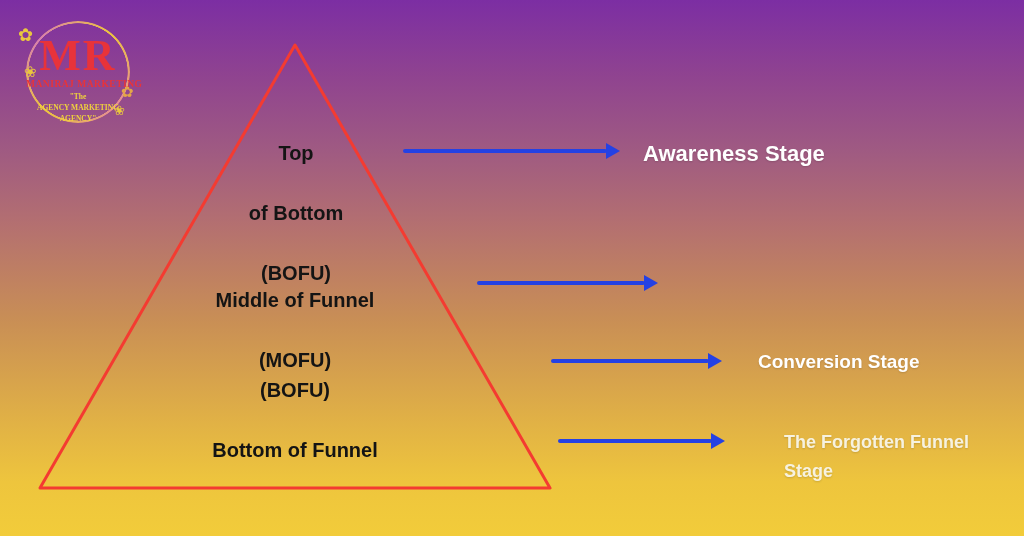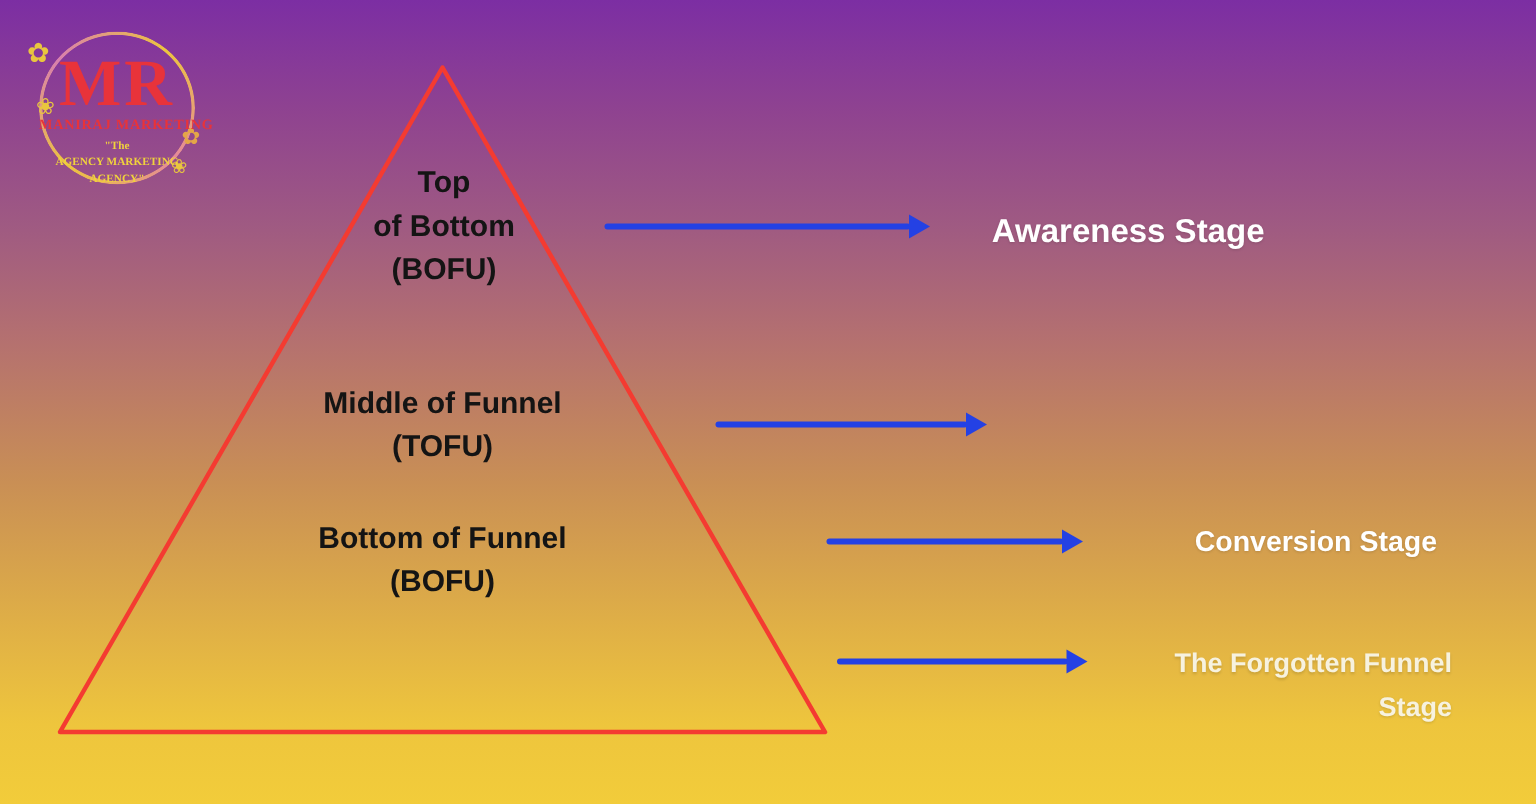"Top" .tier span { margin-top: none -> 31px }
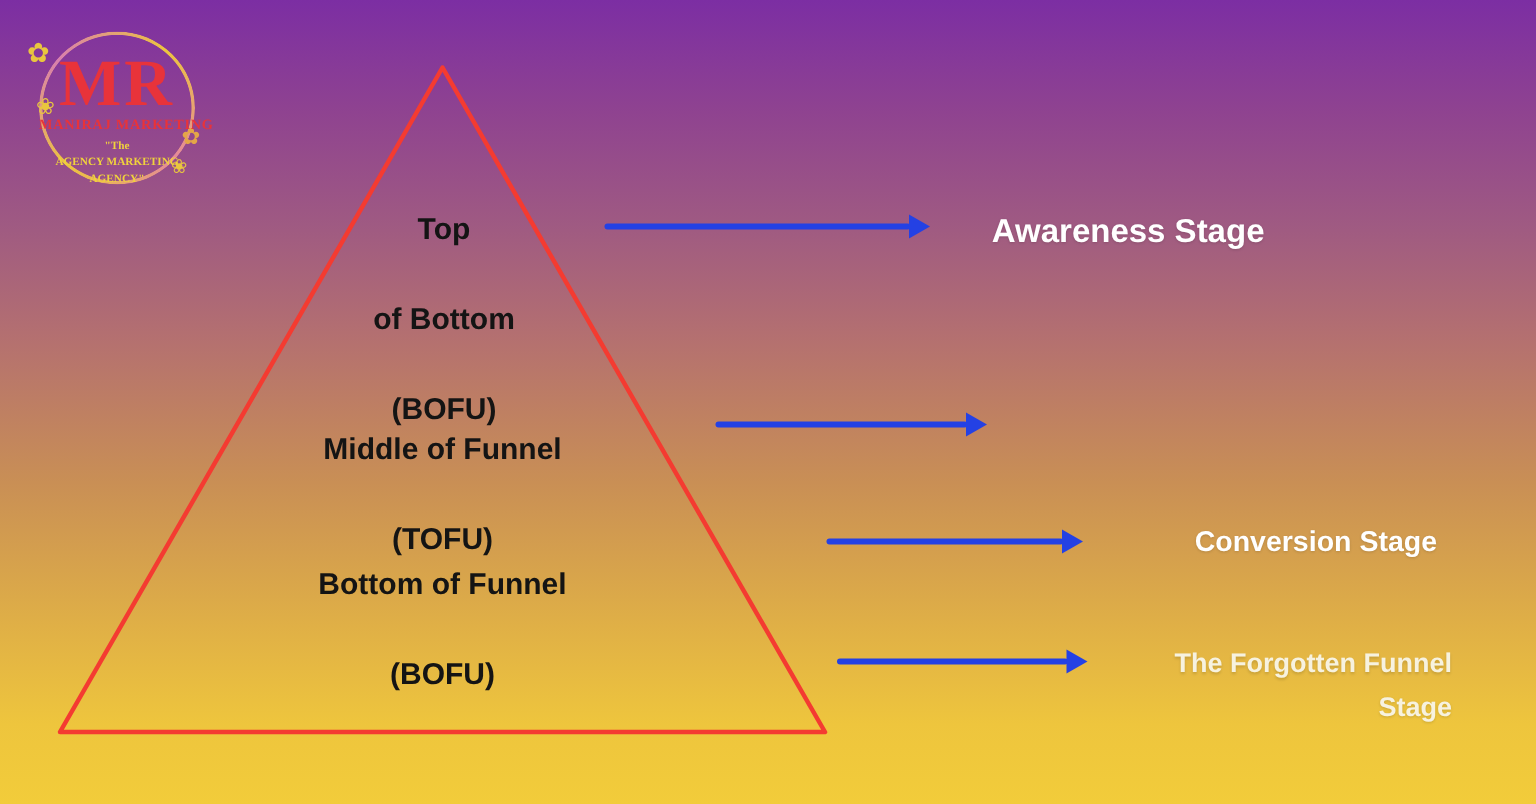"Awareness Stage" .stage { text-align: right -> left }
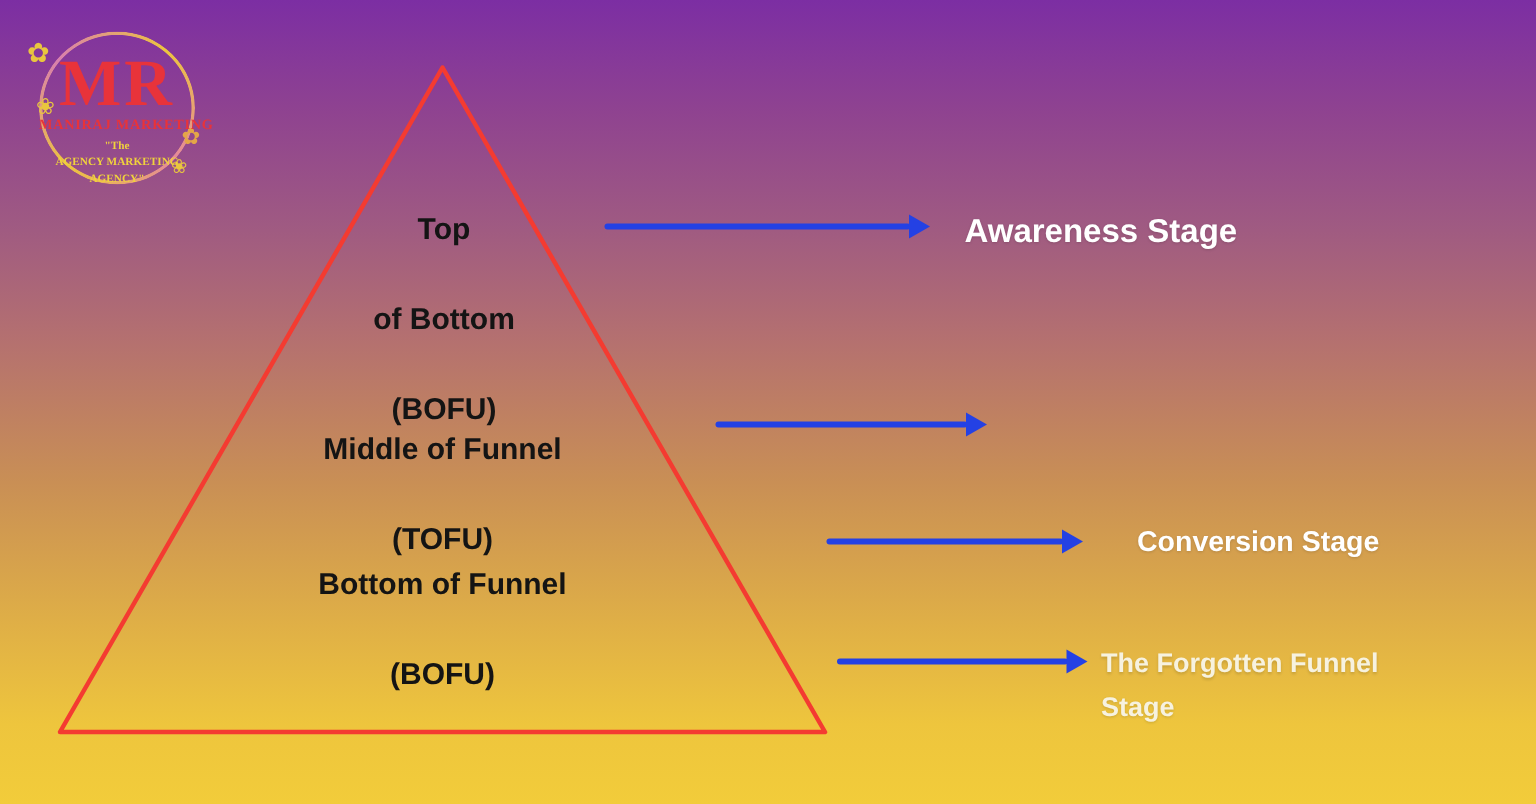"(TOFU)" span { text: TOFU -> MOFU }
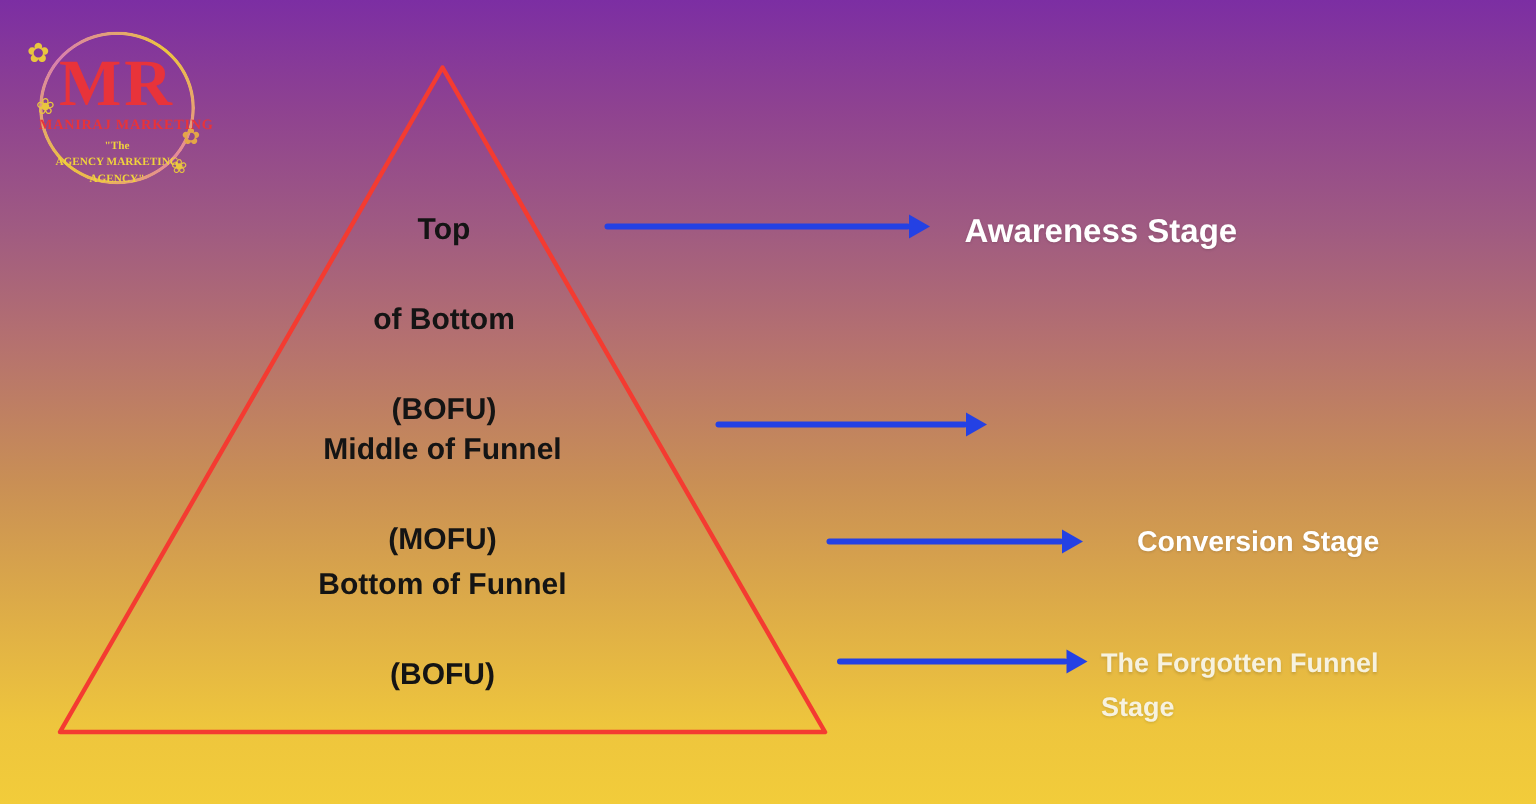"Bottom of Funnel" span { order: before "(BOFU)" -> after "(BOFU)" }
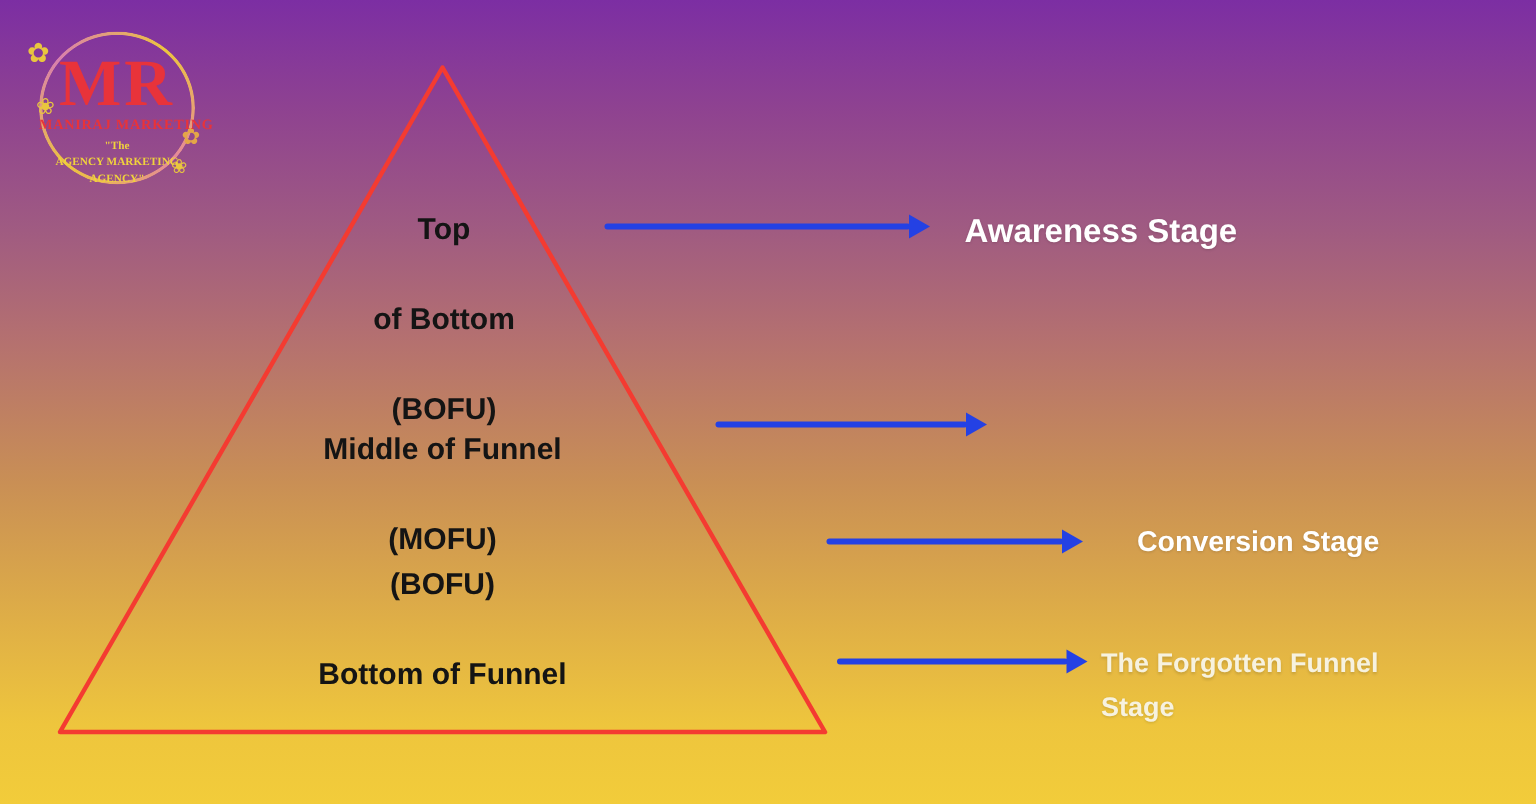"The Forgotten Funnel Stage" .stage.s4 { left: 734px -> 784px }
